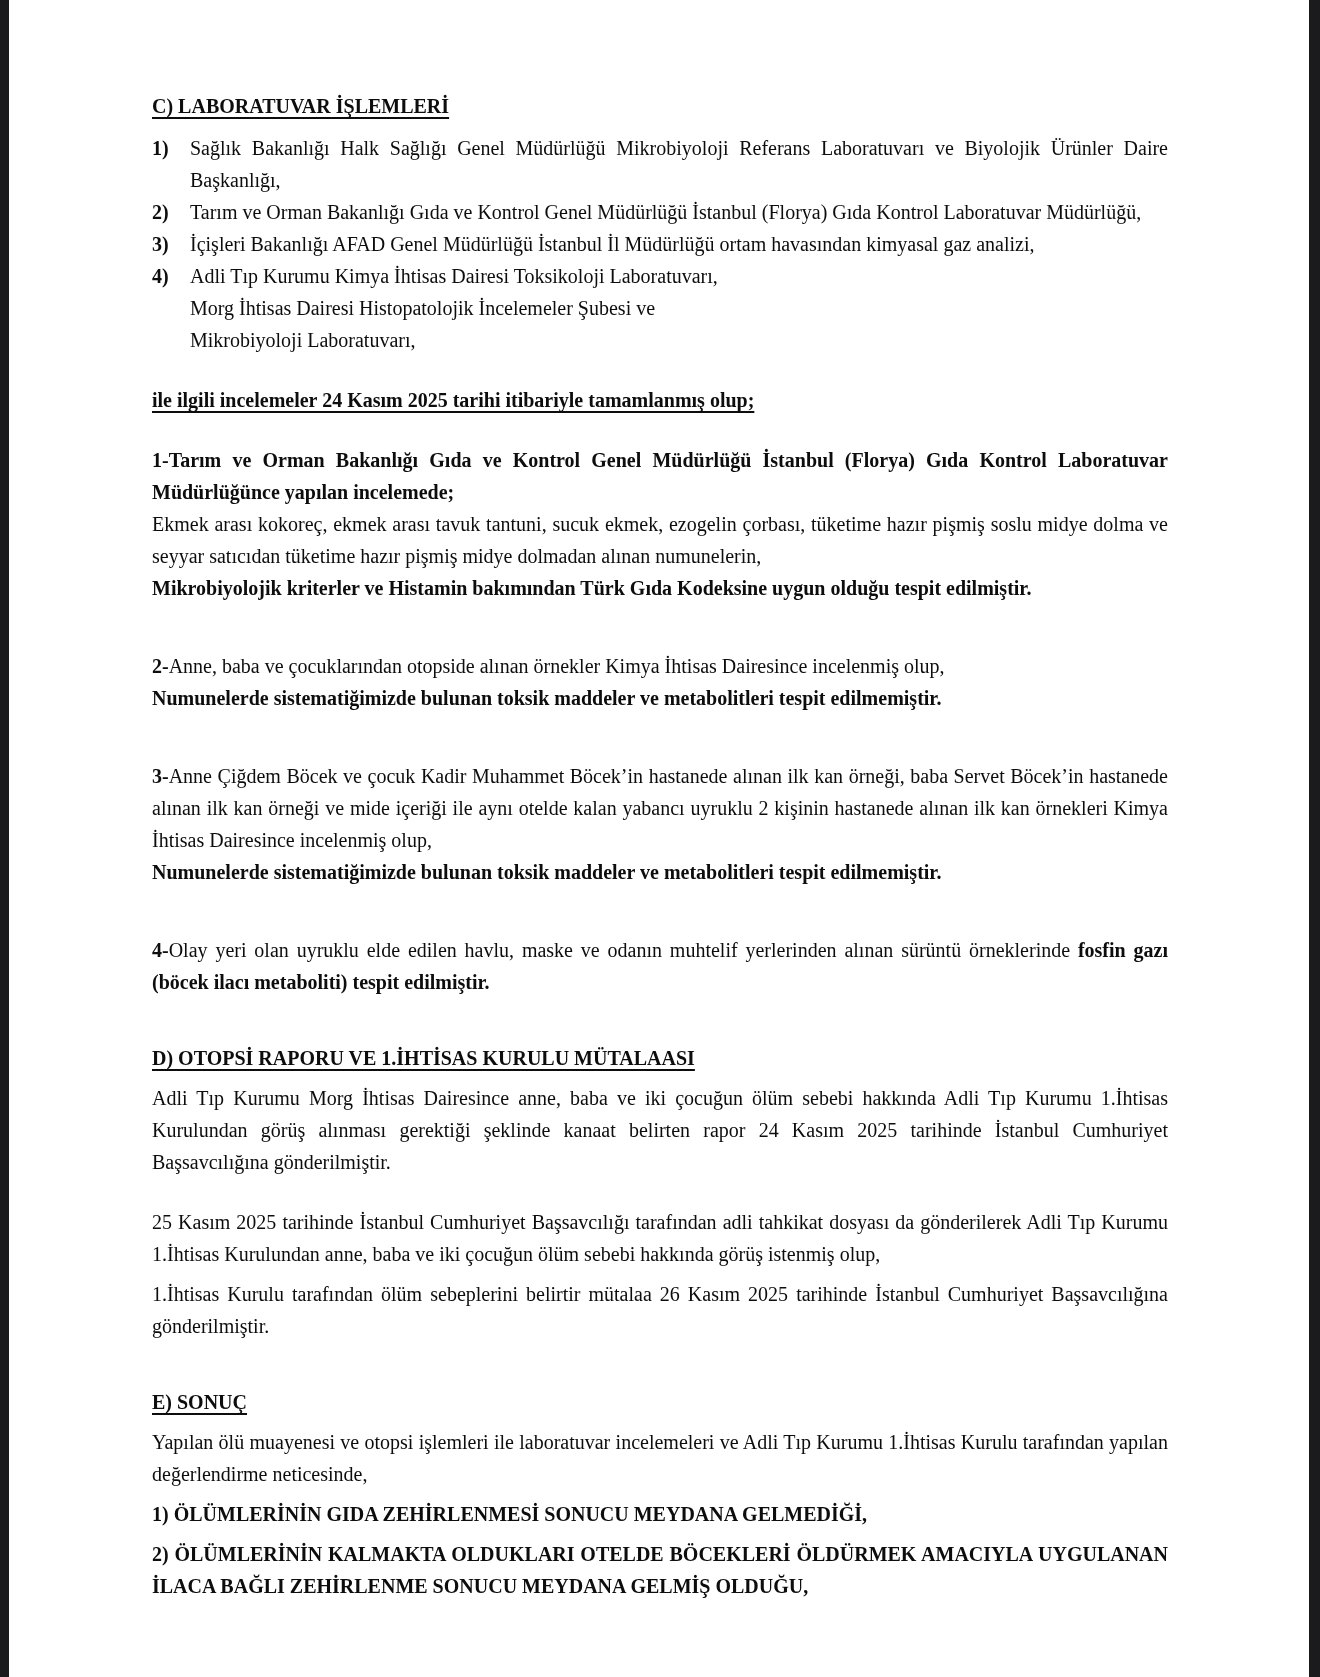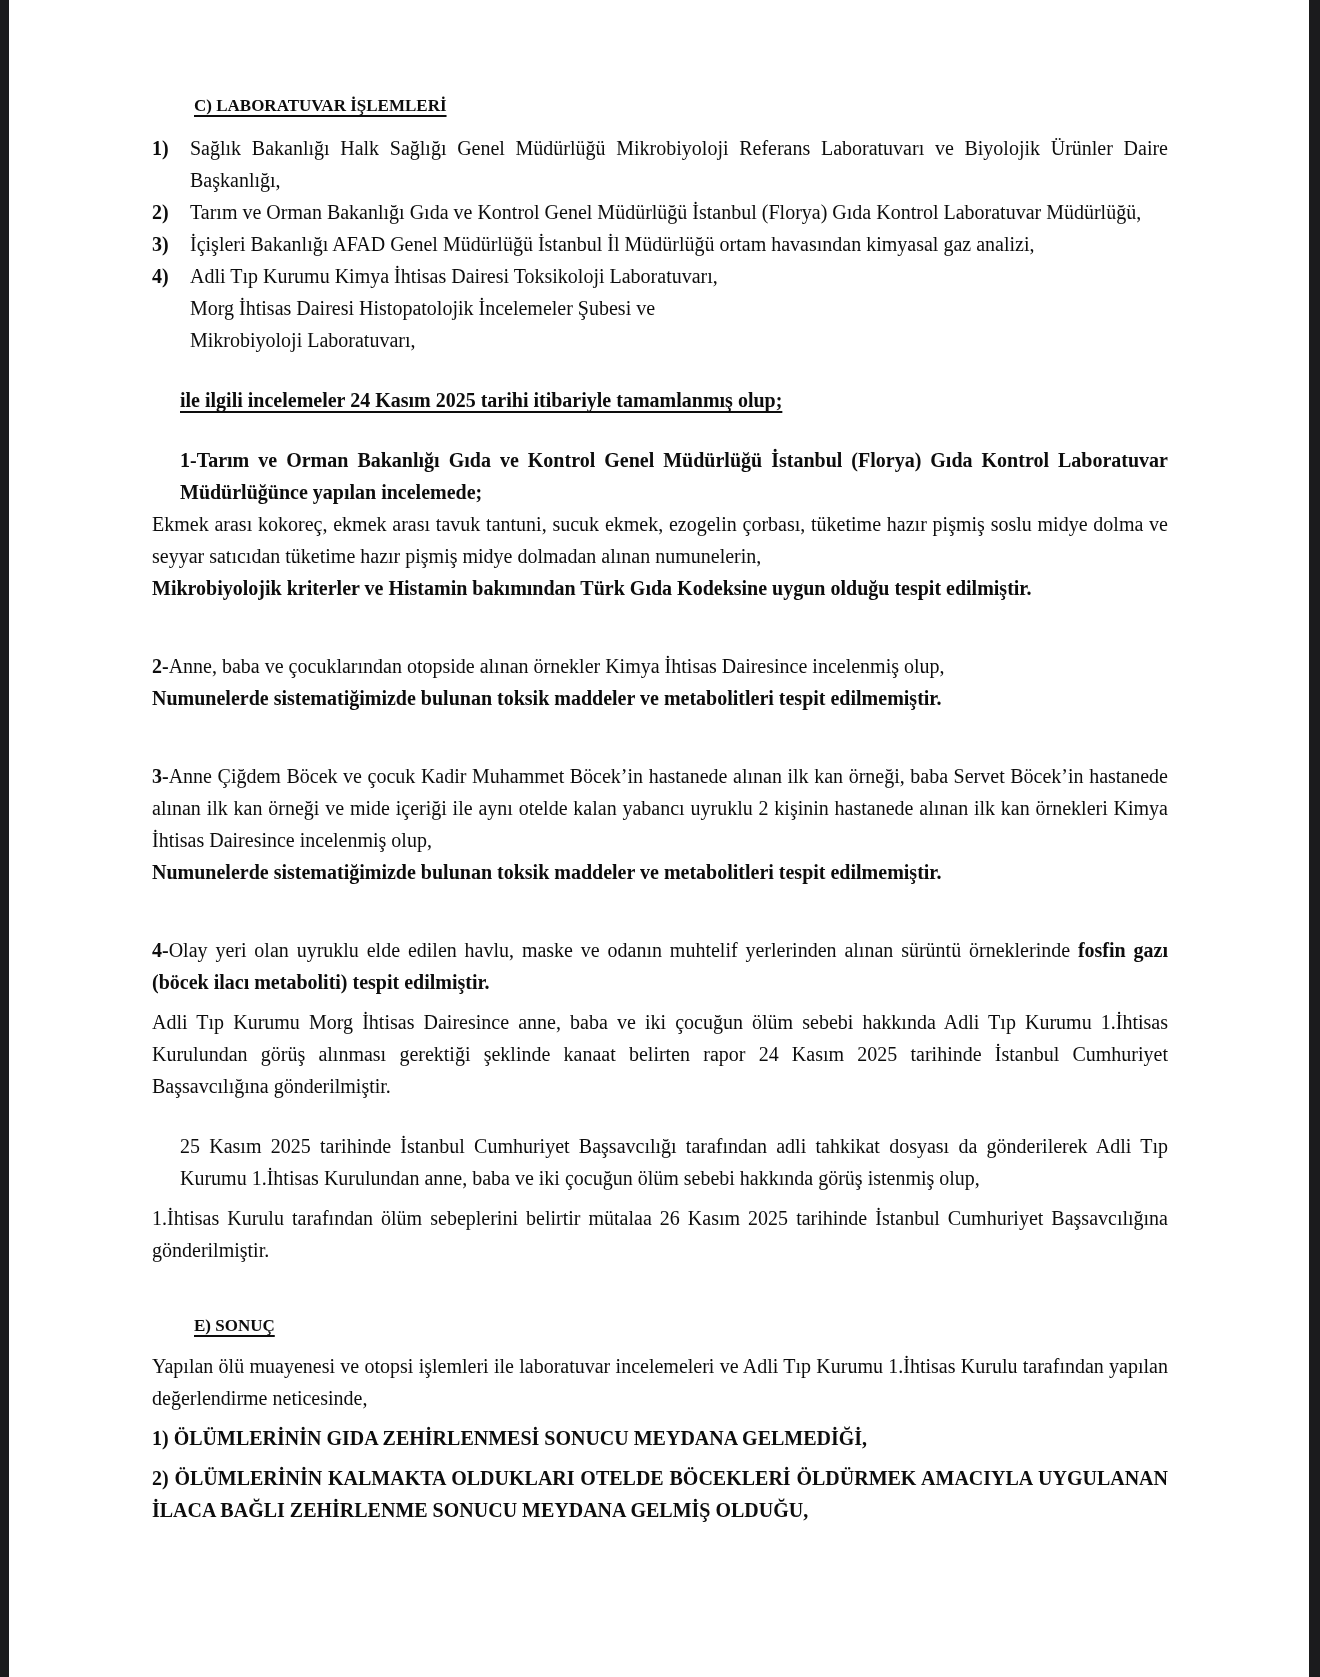"C) LABORATUVAR İŞLEMLERİ" .heading { font-size: 17px -> 20px; margin-left: 42px -> none }
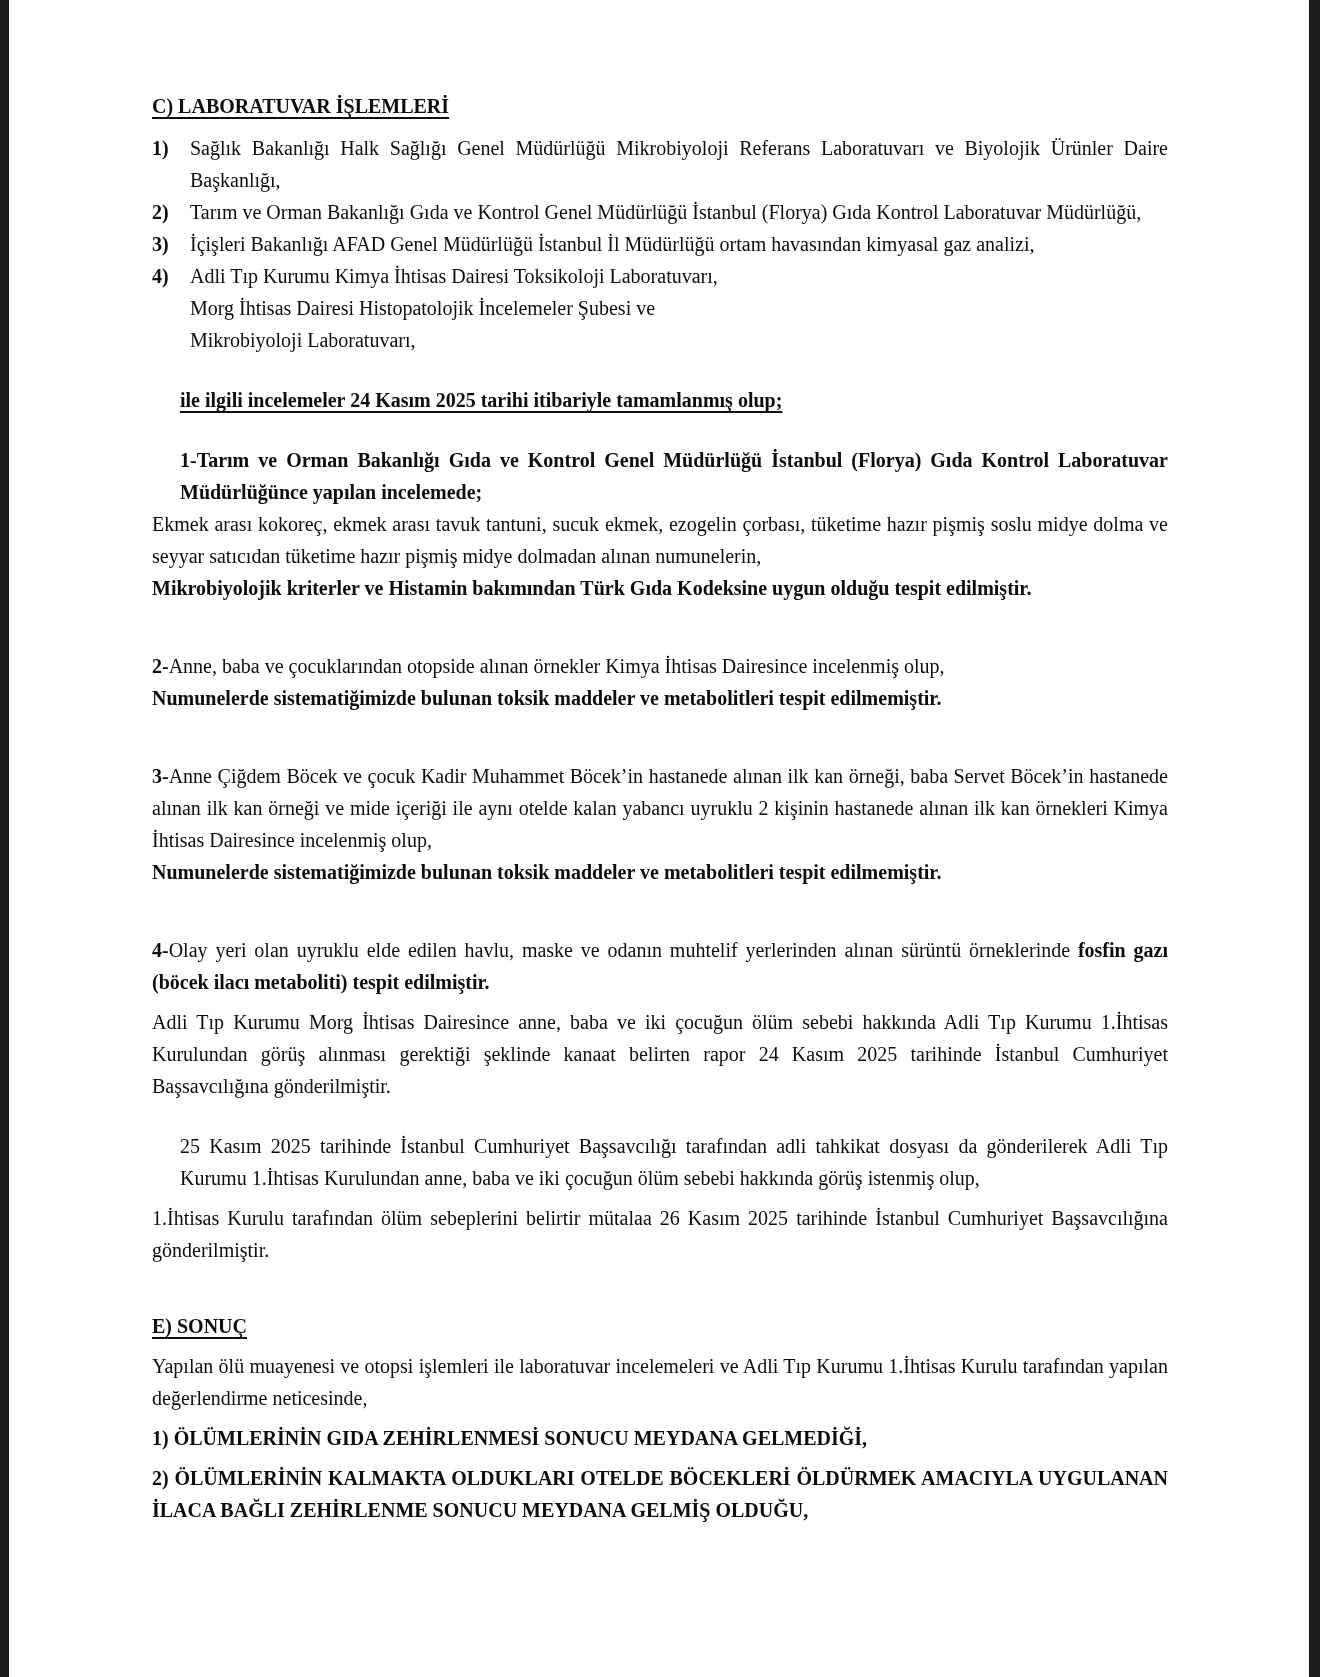"ile ilgili incelemeler 24 Kasım" .gap-md { margin-left: 28px -> none }
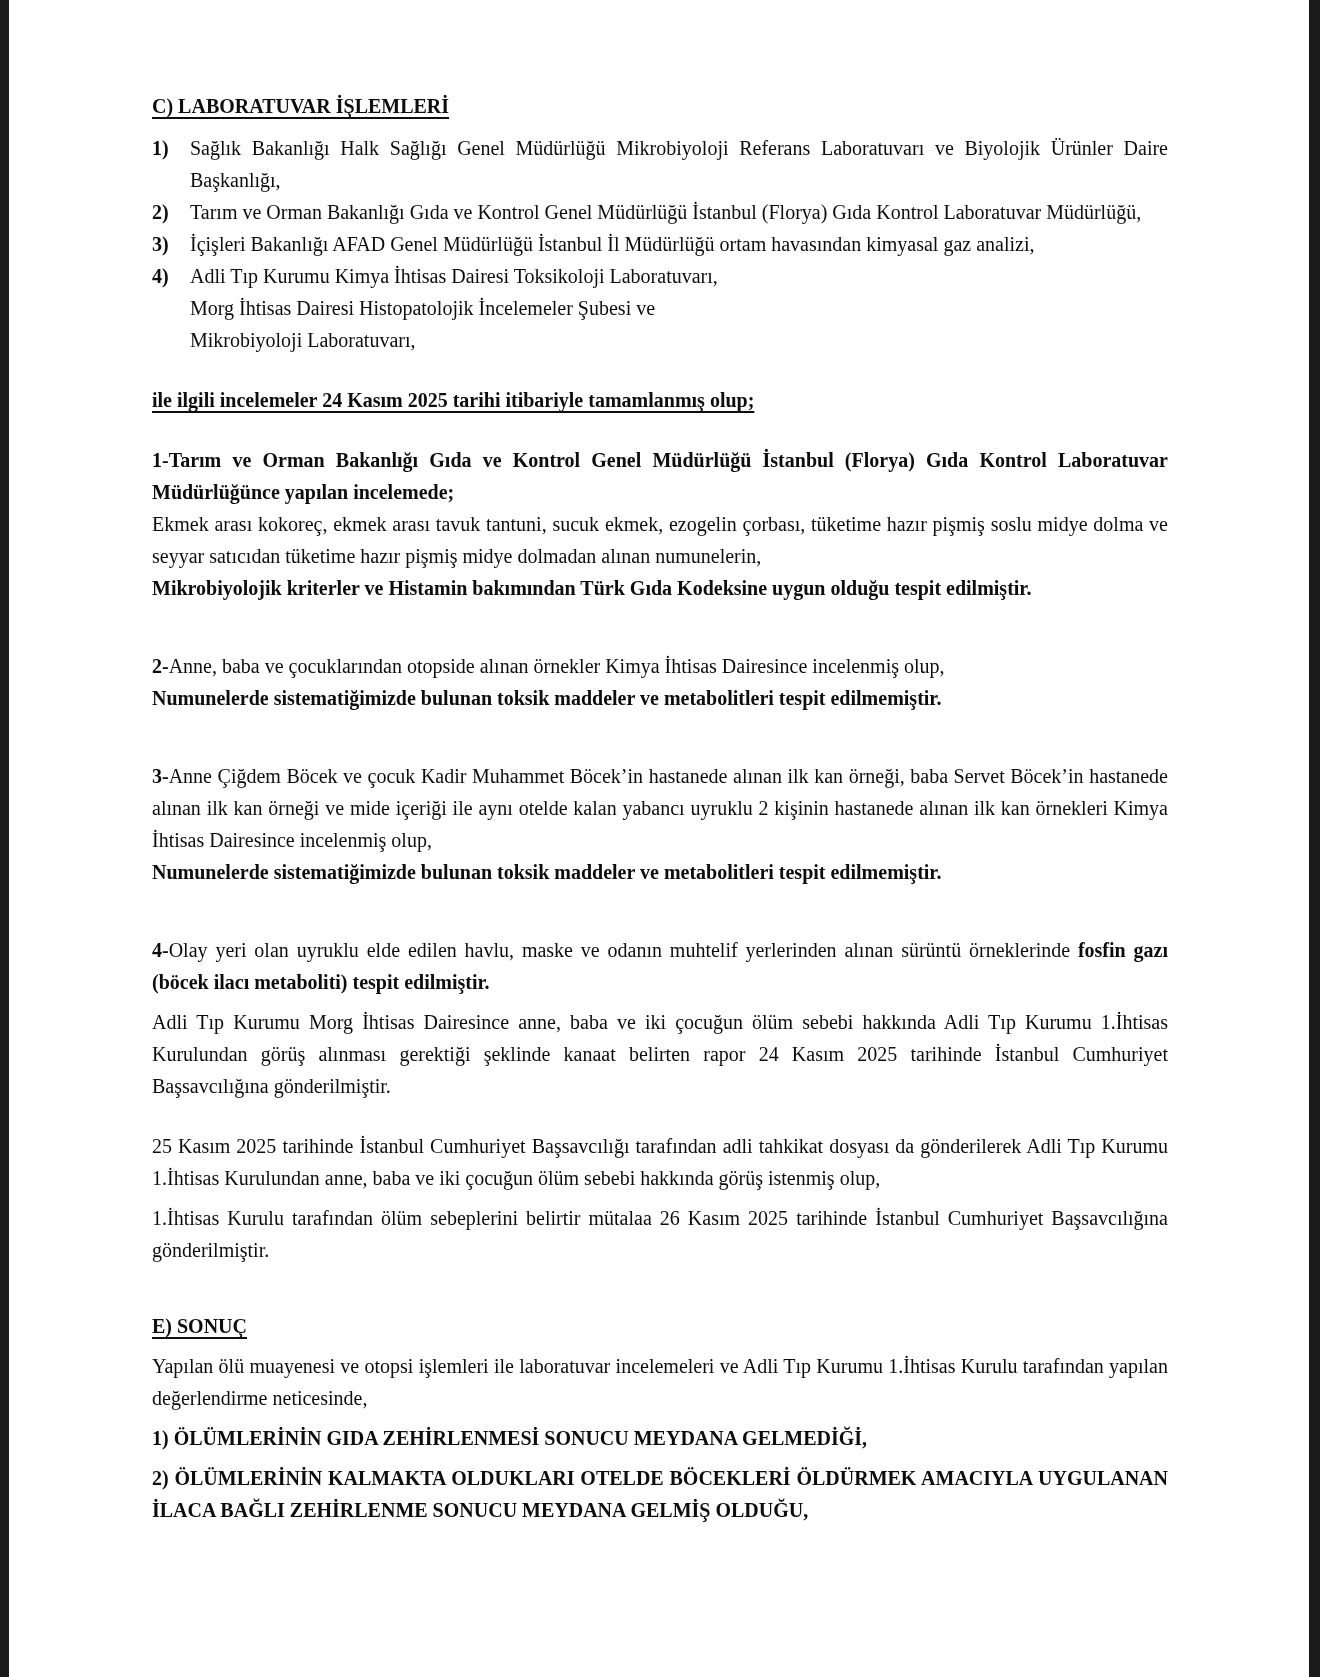"D) OTOPSİ RAPORU VE 1.İHTİSAS" h2.heading { html: none -> <h2><span>D) OTOPSİ RAPORU VE 1.İHTİSAS KURULU MÜTALAASI</span></h2> }
